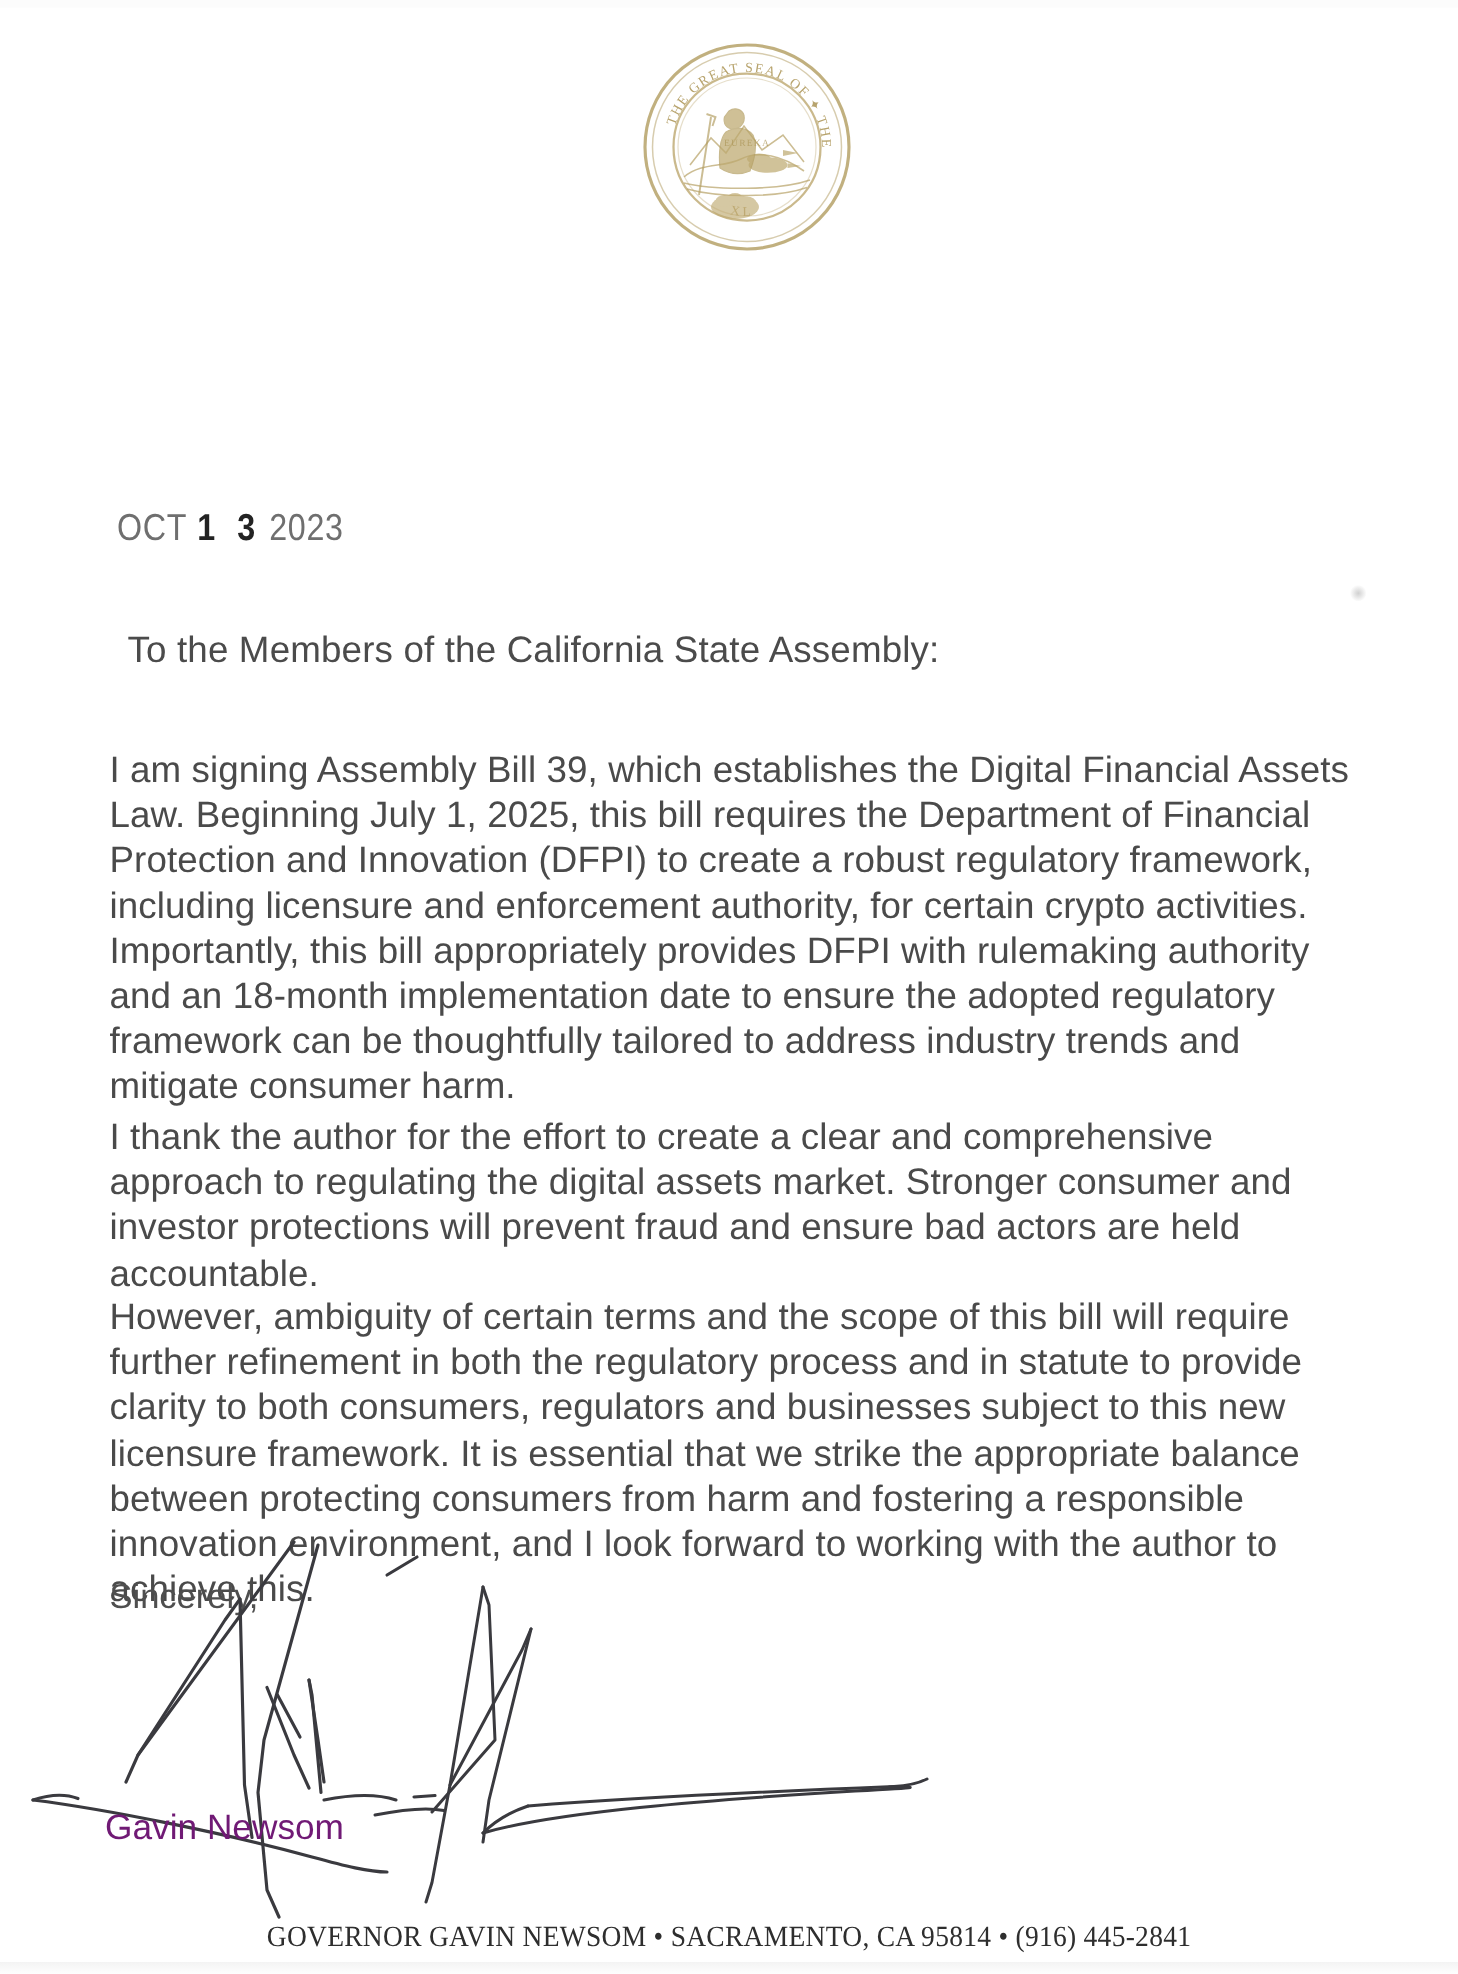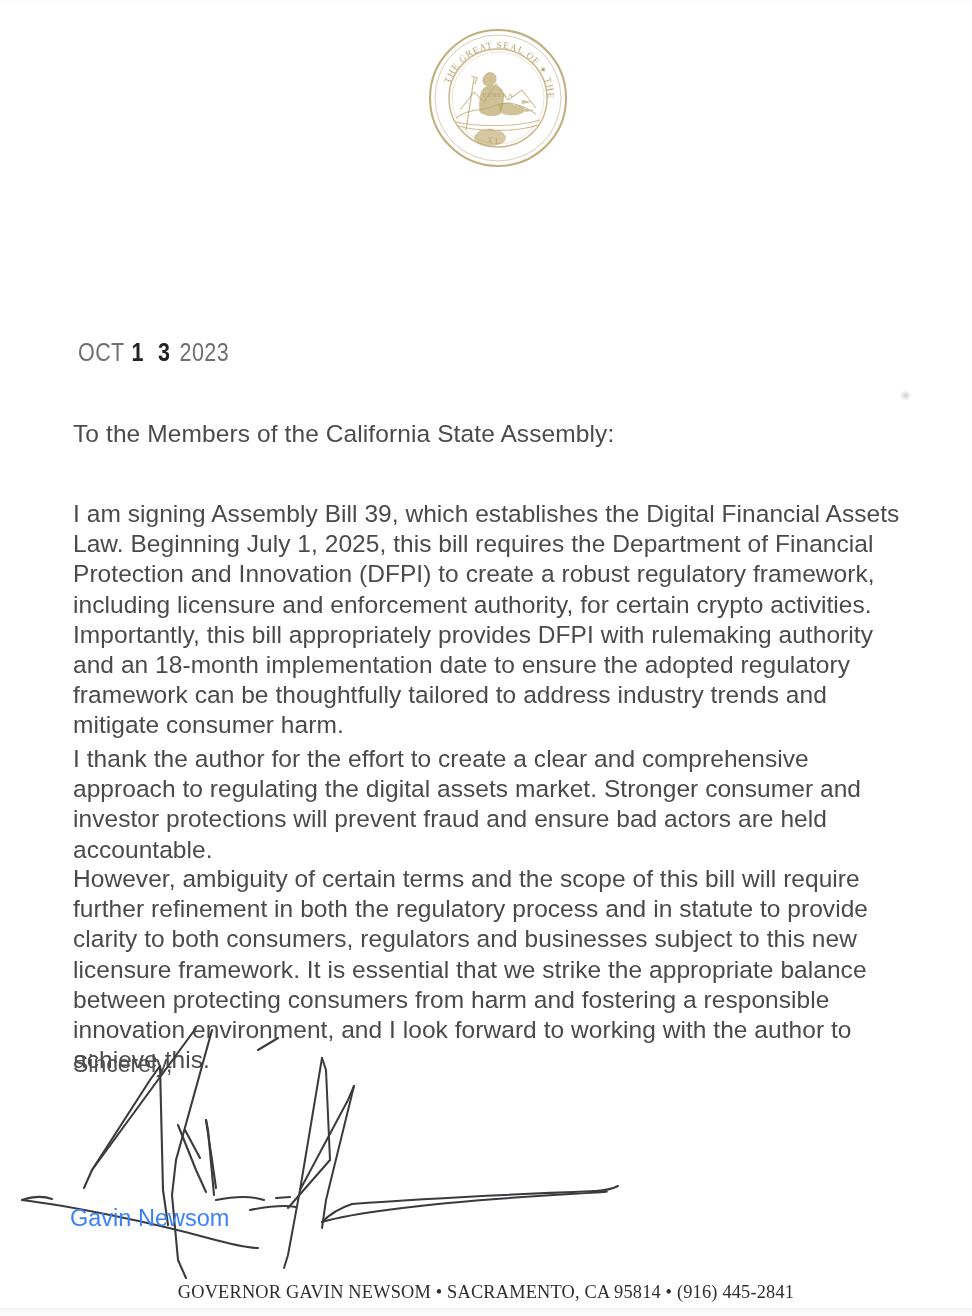"To the Members of the" .salutation { left: 73px -> 85px }
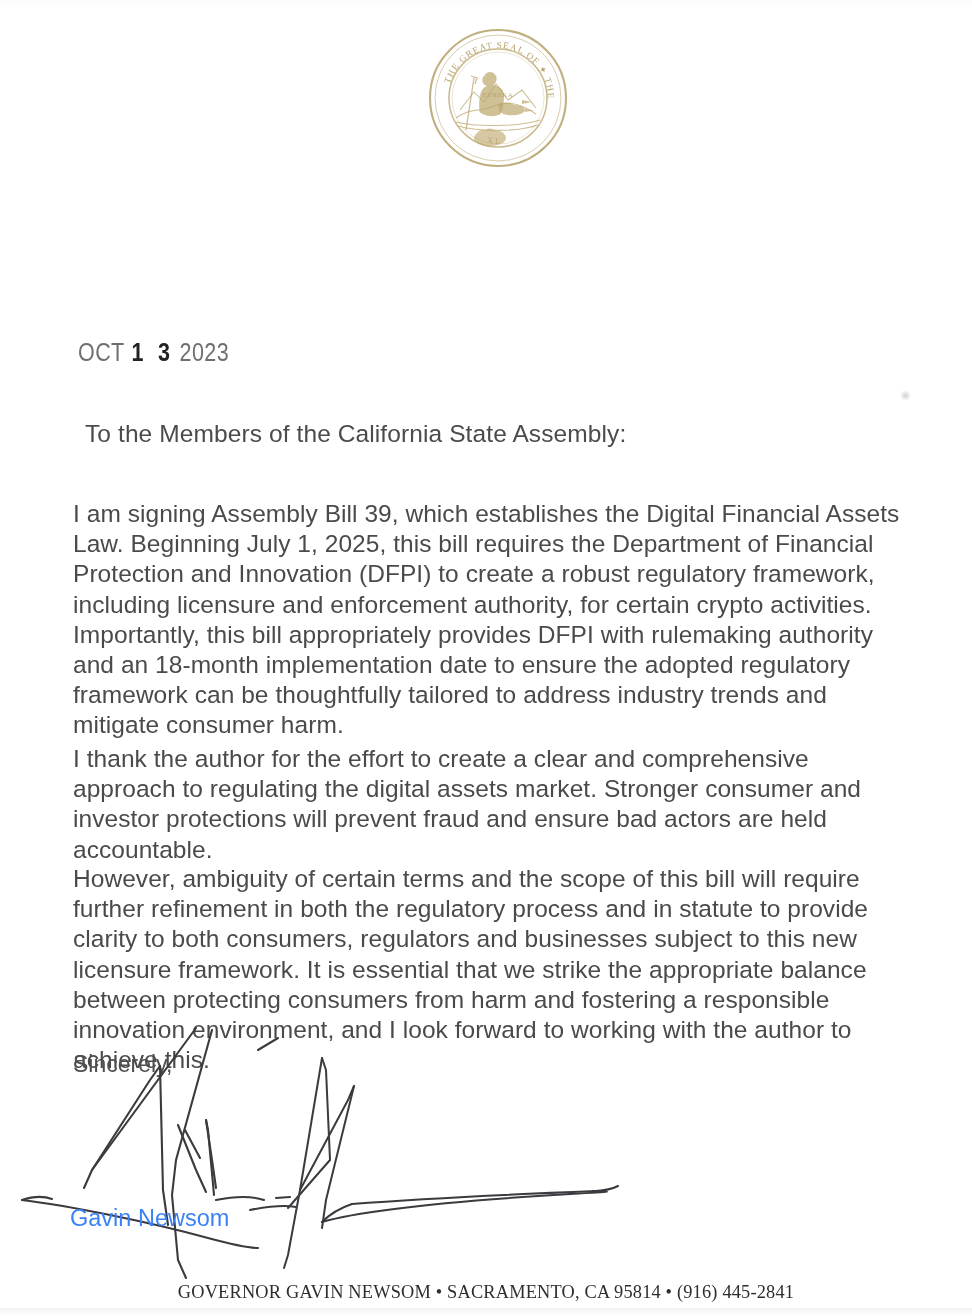"Gavin Newsom" .signer-name { color: #3b82f6 -> #701a75 }
